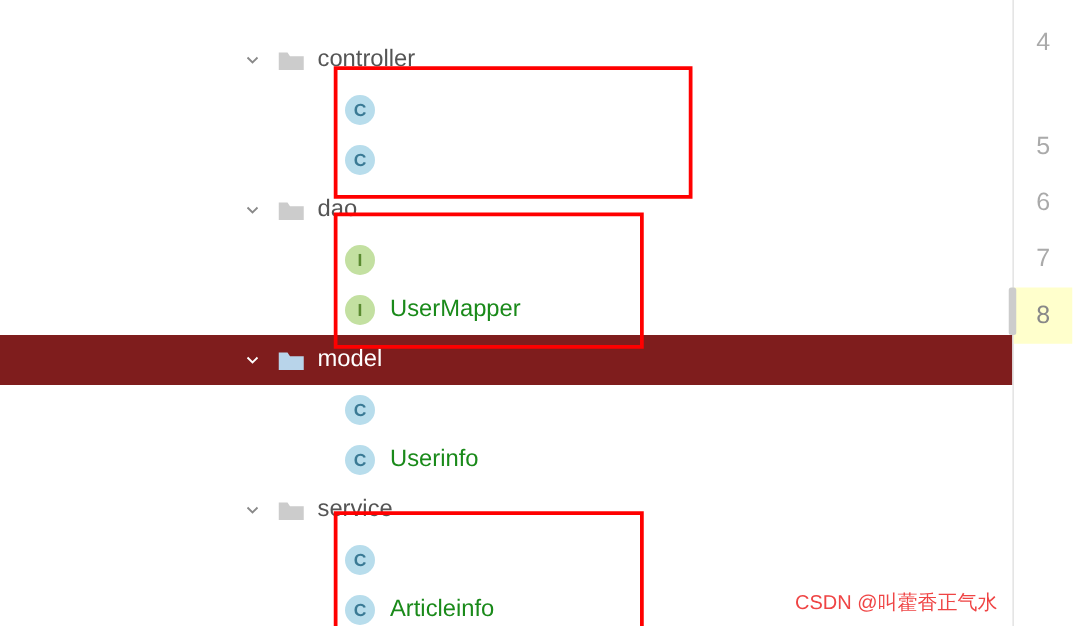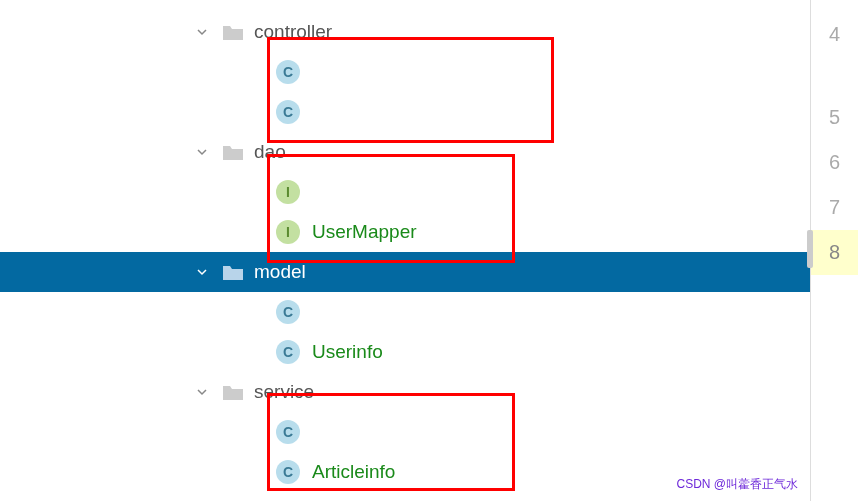"controller" .tree-panel { margin-top: none -> 16px }
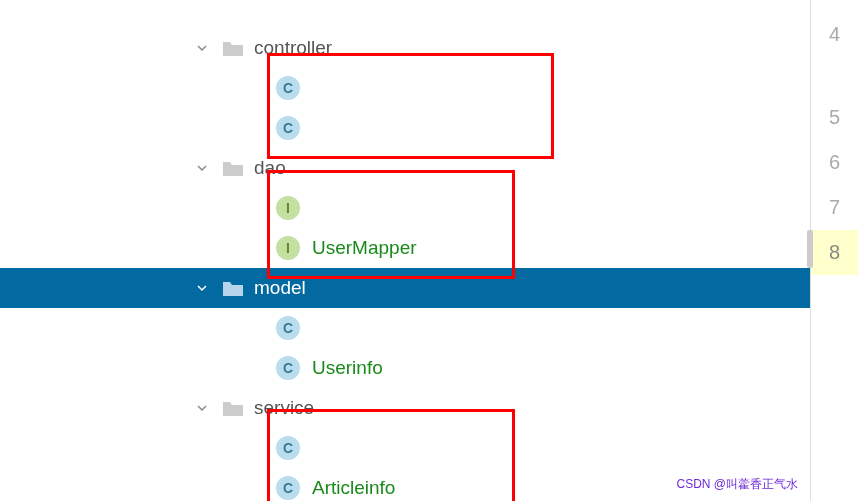"model" .tree-row.selected { background: #0369a1 -> #7f1d1d }
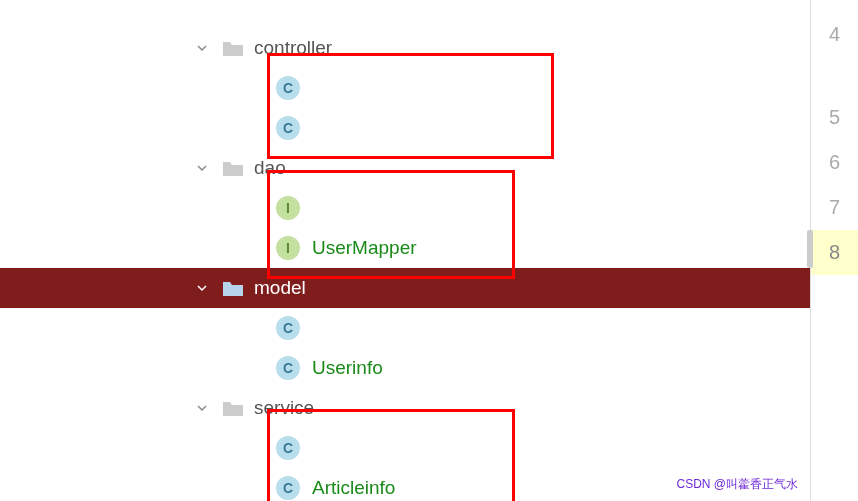"CSDN @叫藿香正气水" .watermark { color: #6d28d9 -> #ef4444; font-size: 12px -> 16px }
